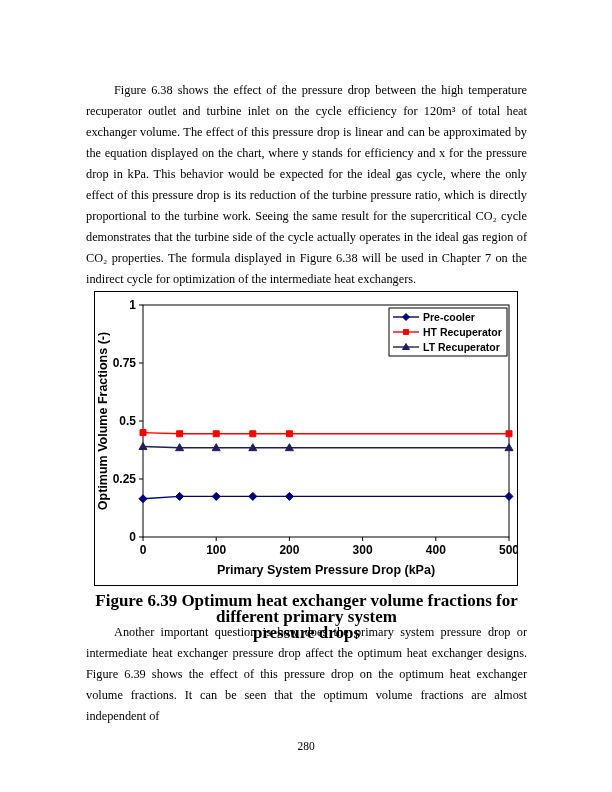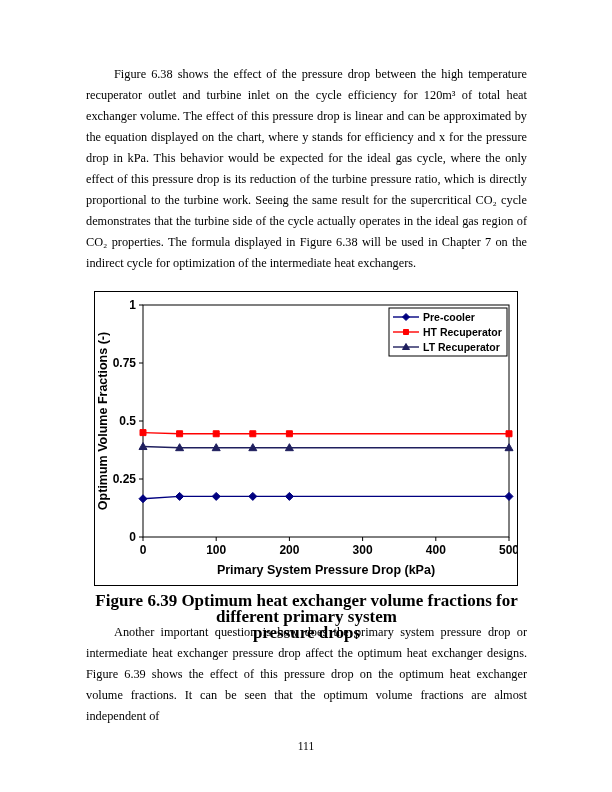"Figure 6.38 shows the effect" .para-1 { top: 64px -> 80px }
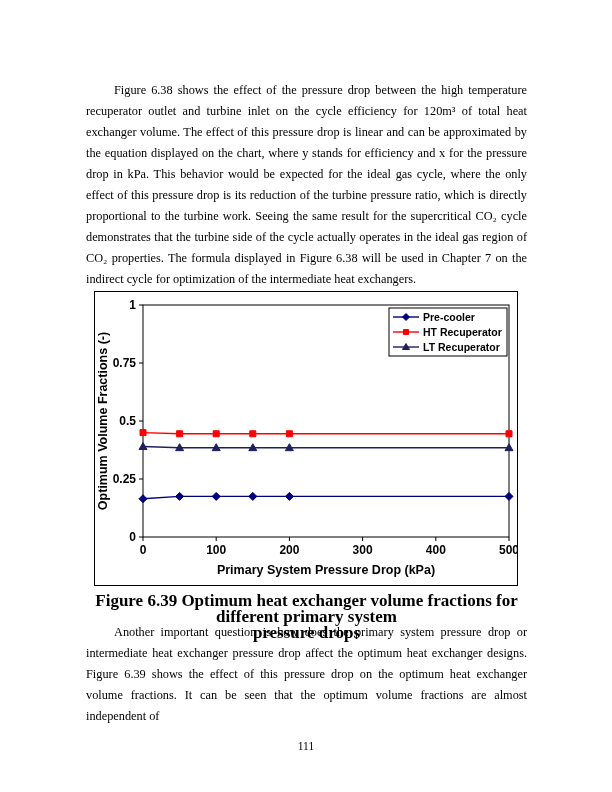"111" div.page-number { text: 111 -> 280 }
